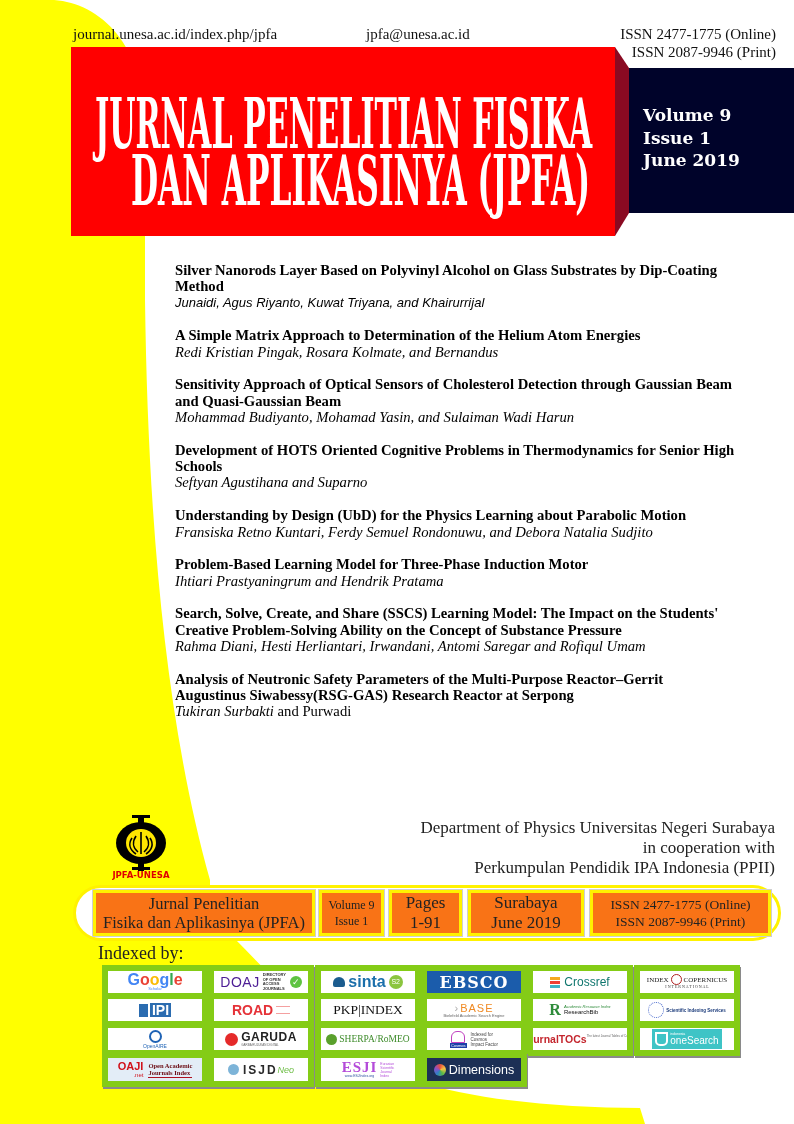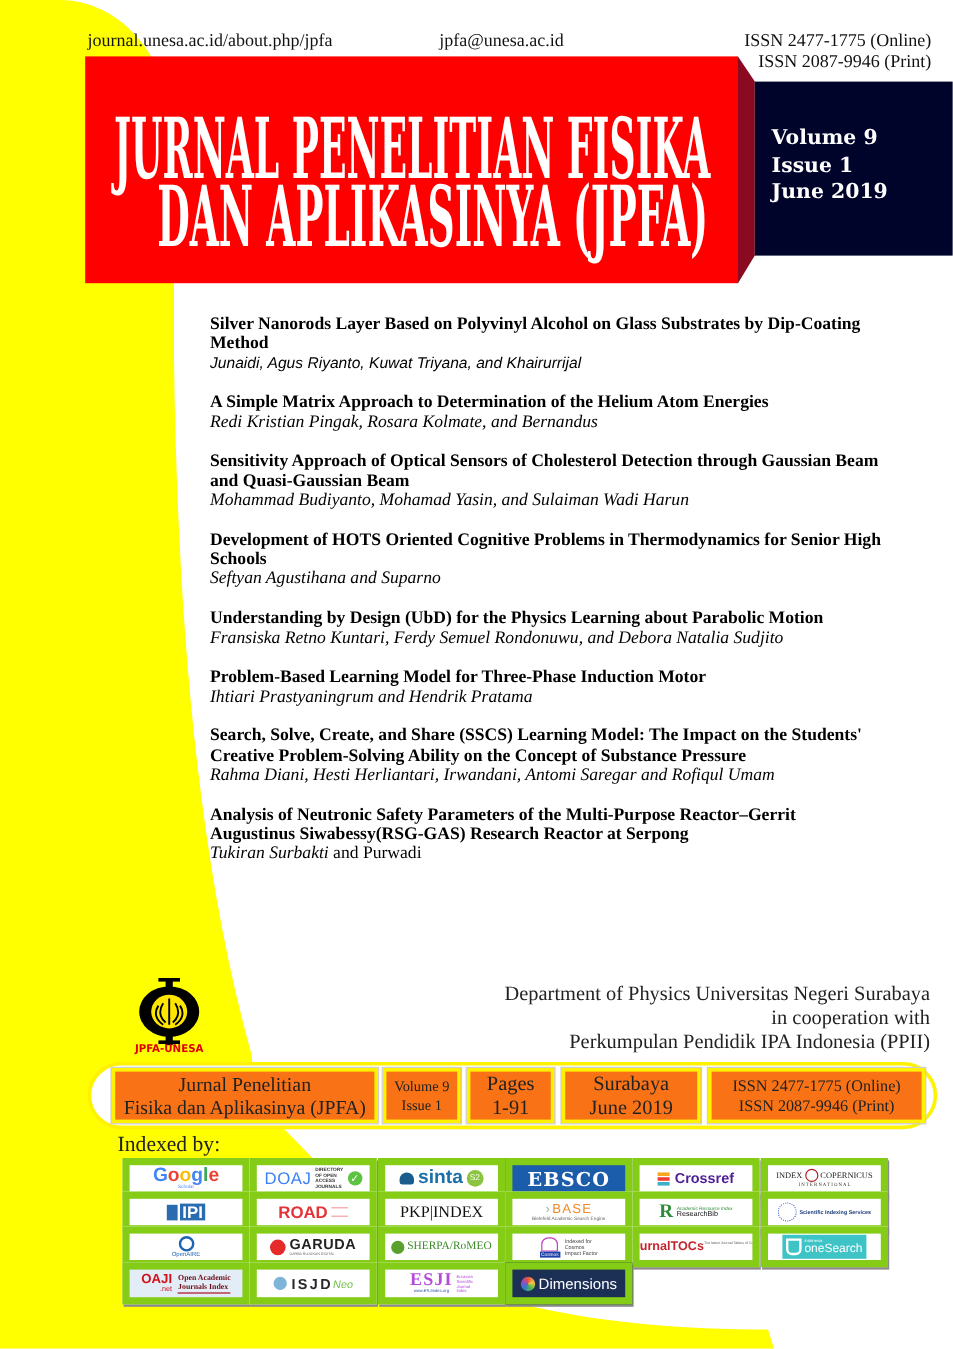"journal.unesa.ac.id/about.php/jpfa" div.toptext { text: journal.unesa.ac.id/about.php/jpfa -> journal.unesa.ac.id/index.php/jpfa }
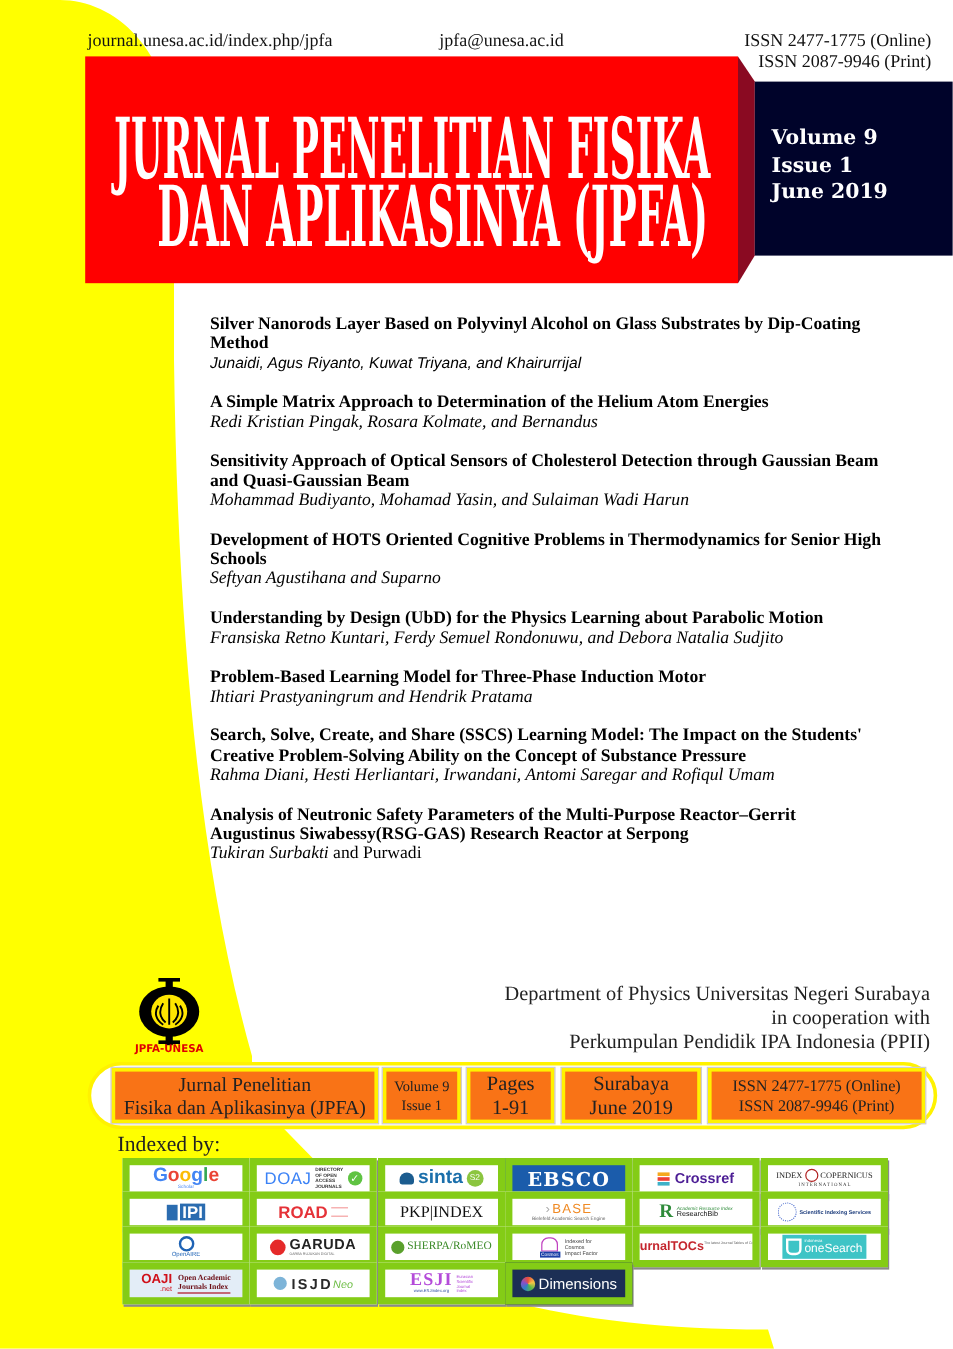"DOAJ" span { color: #3b82f6 -> #4c1d95 }
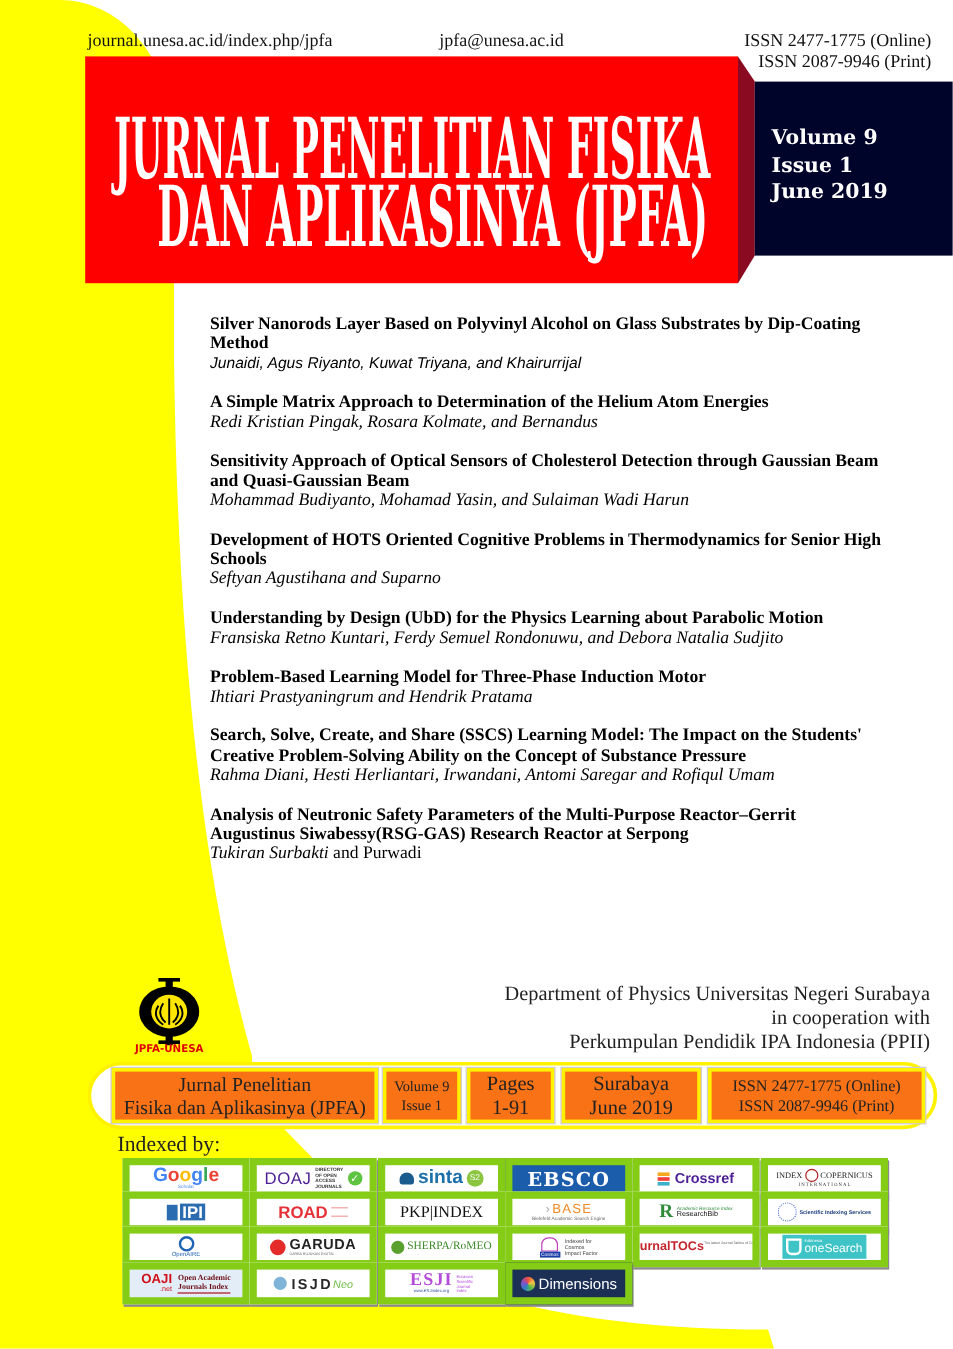"Crossref" span { color: #4c1d95 -> #0f766e; font-weight: bold -> normal }
